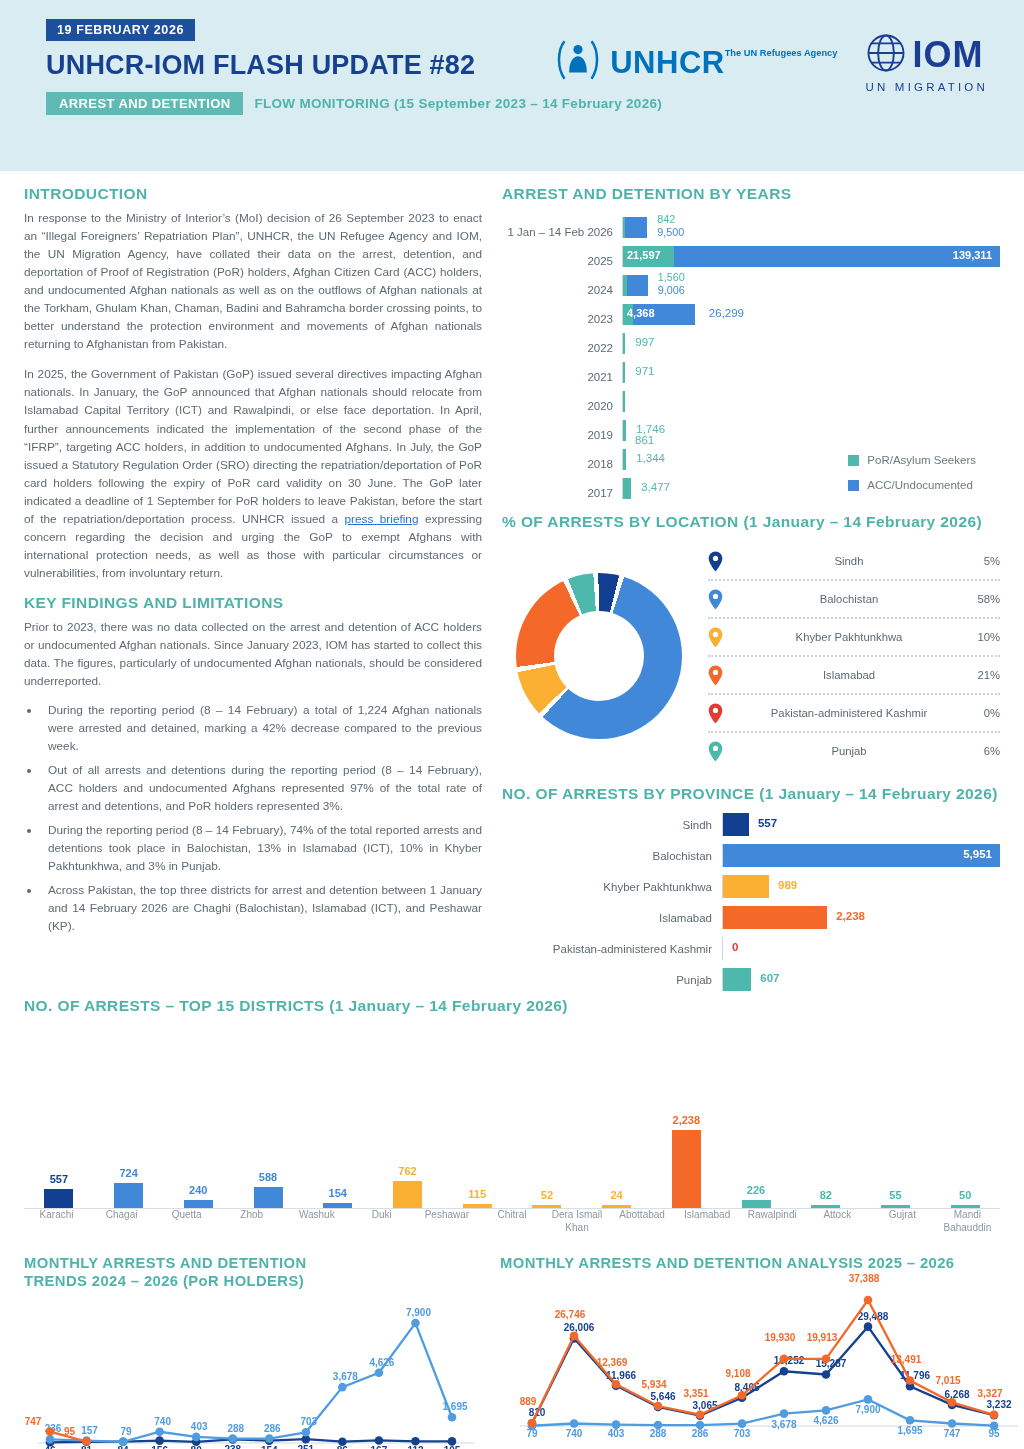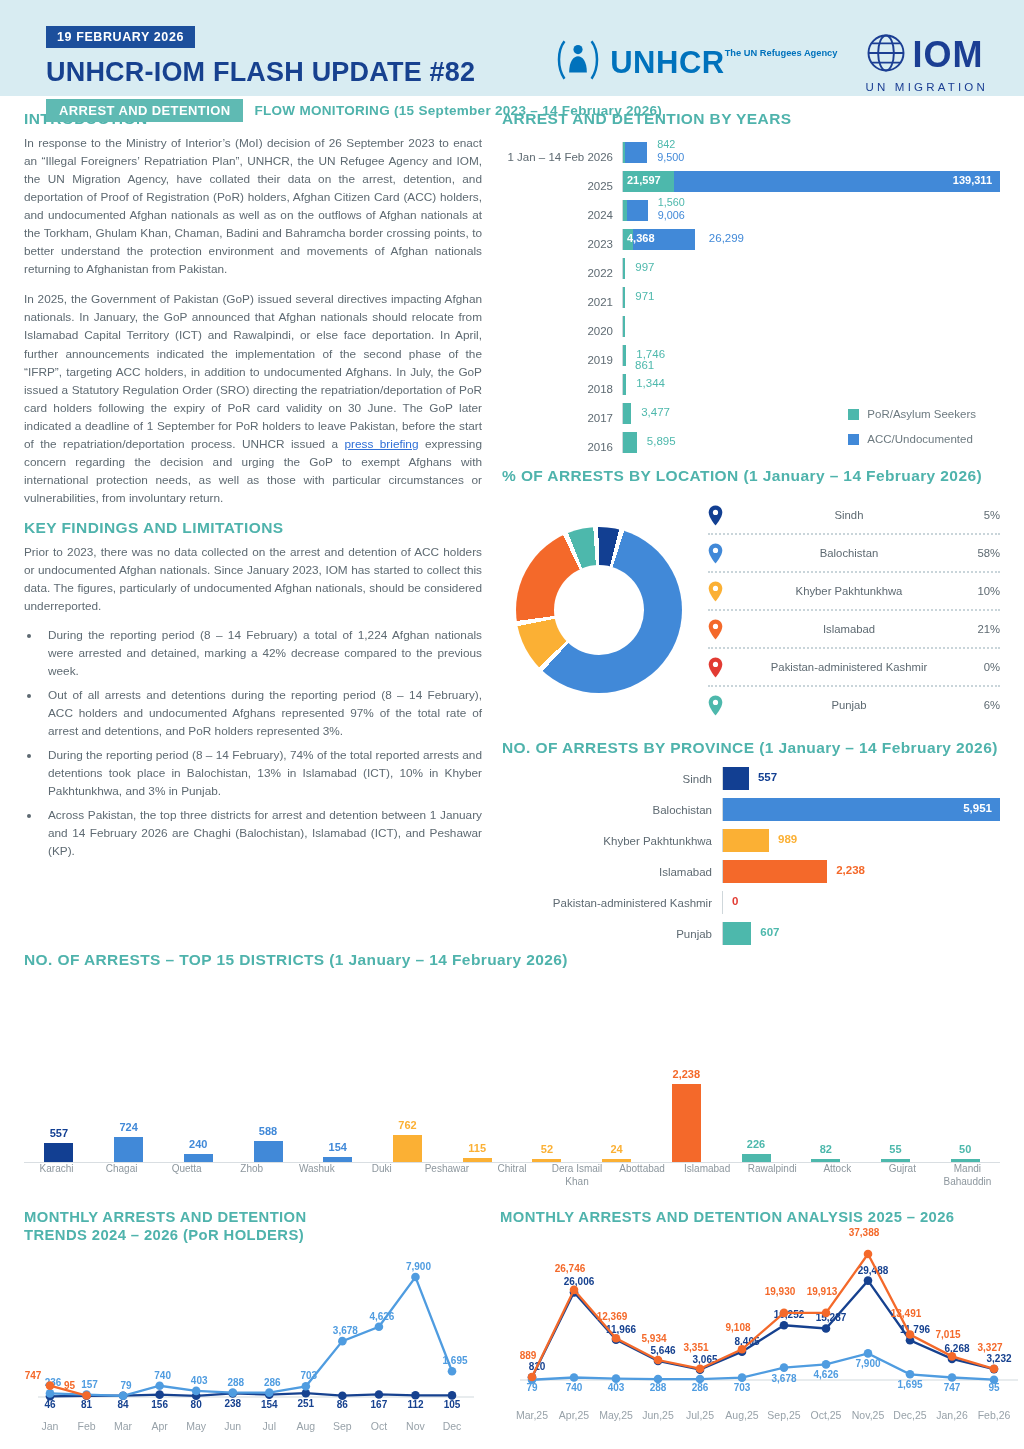"19 FEBRUARY 2026" .header { height: 96px -> 171px; padding: 26px 24px 16px 24px -> 19px 24px 16px 24px }
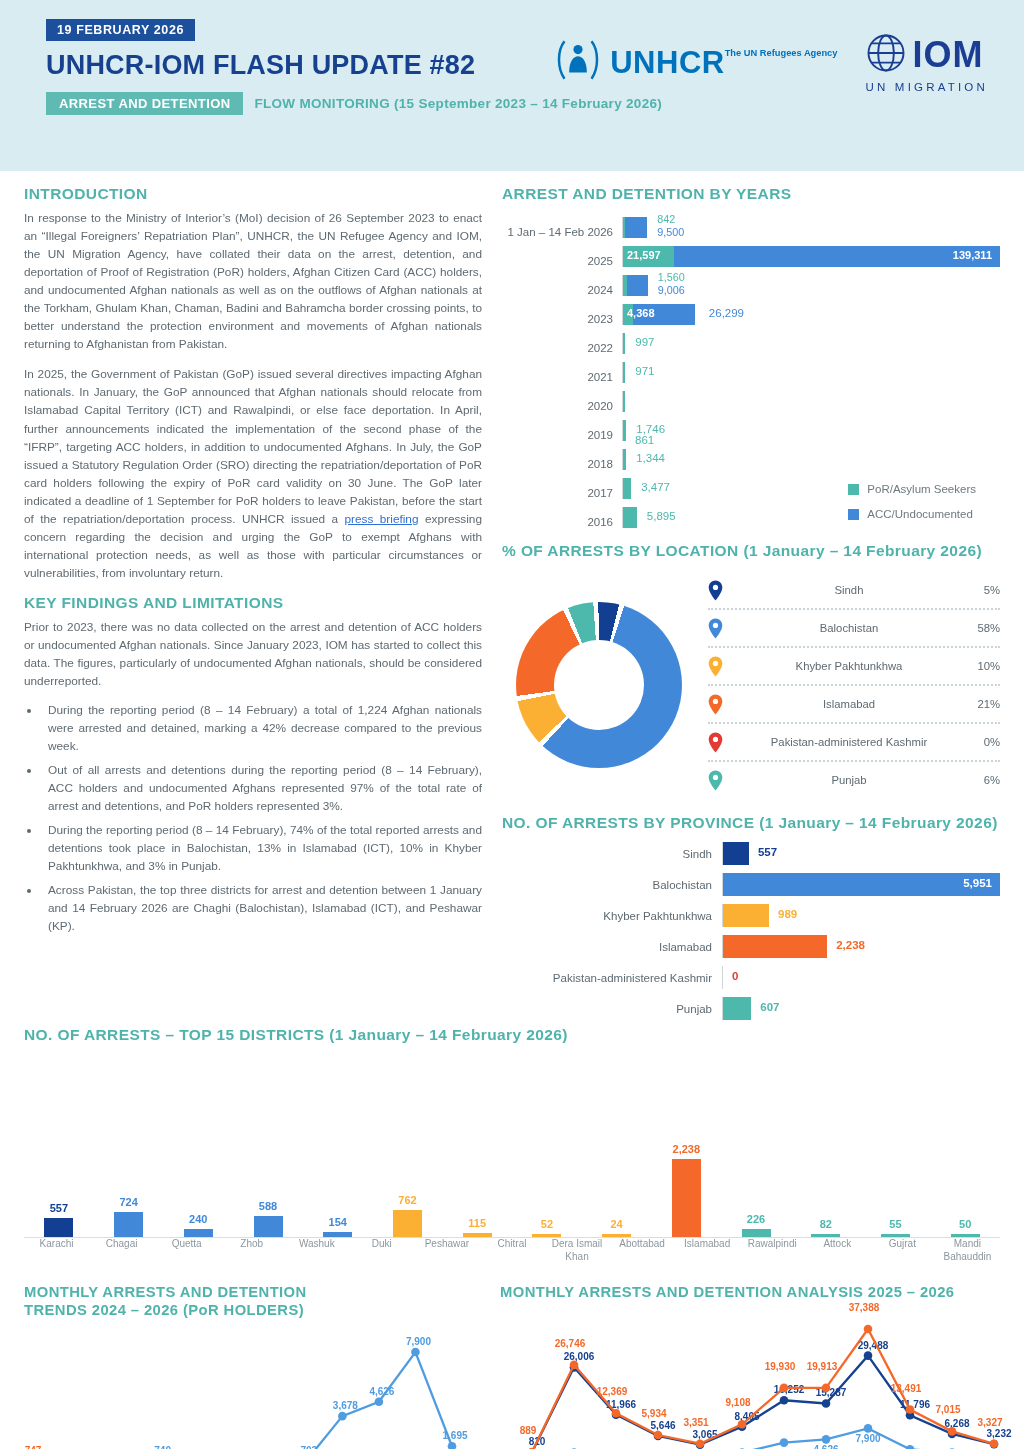"2016" div.ybar-row { html: <div> <div>2016</div> <div> <div></div> <div>5,895</div> </div> </div> -> none }
